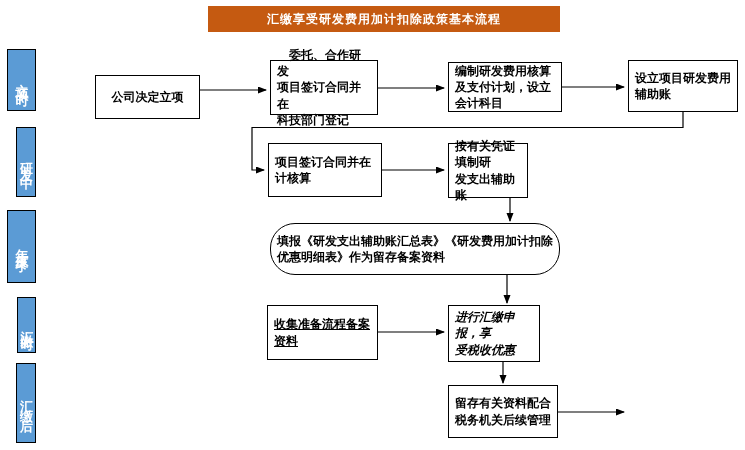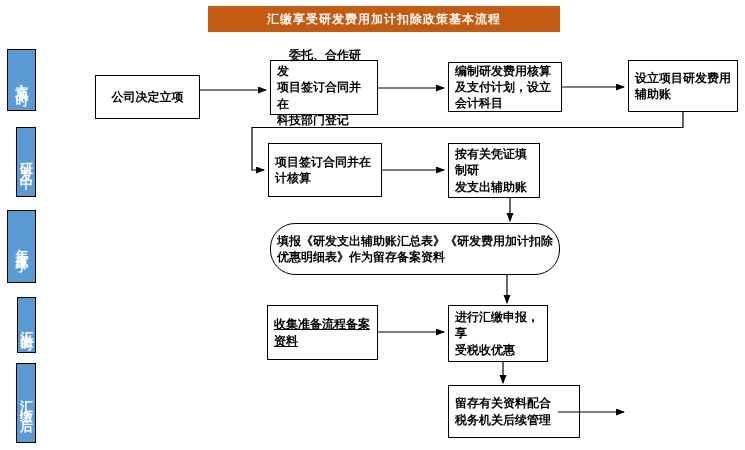"按有关凭证填制研" .n6 { width: 92px -> 80px }
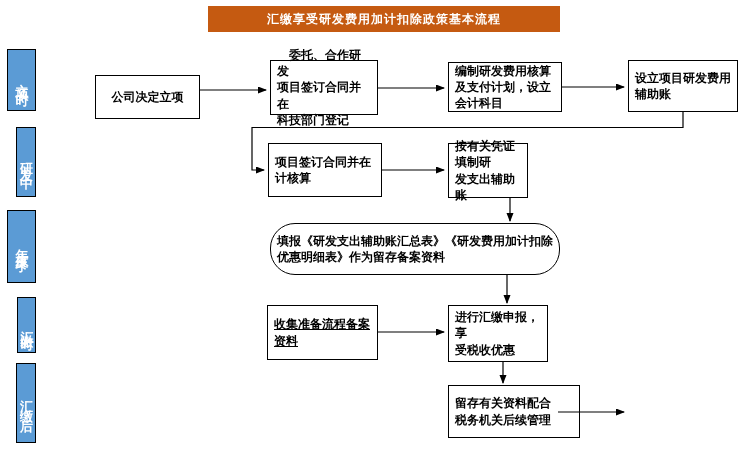"进行汇缴申报，享" .n9 { font-style: none -> italic; width: 100px -> 92px }
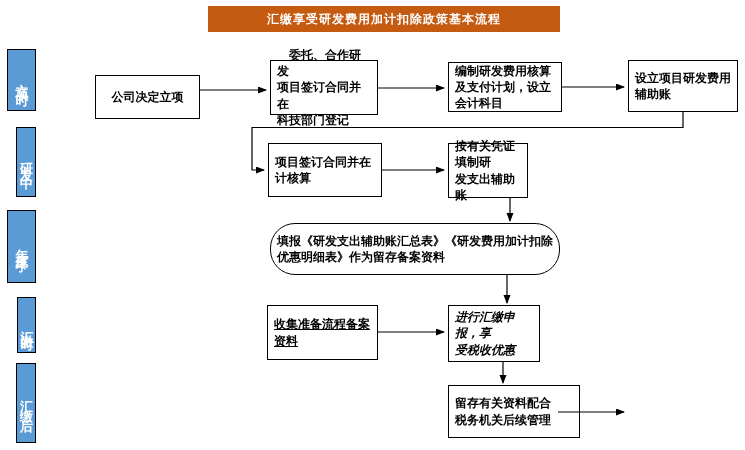"留存有关资料配合" .n10 { width: 132px -> 110px }
